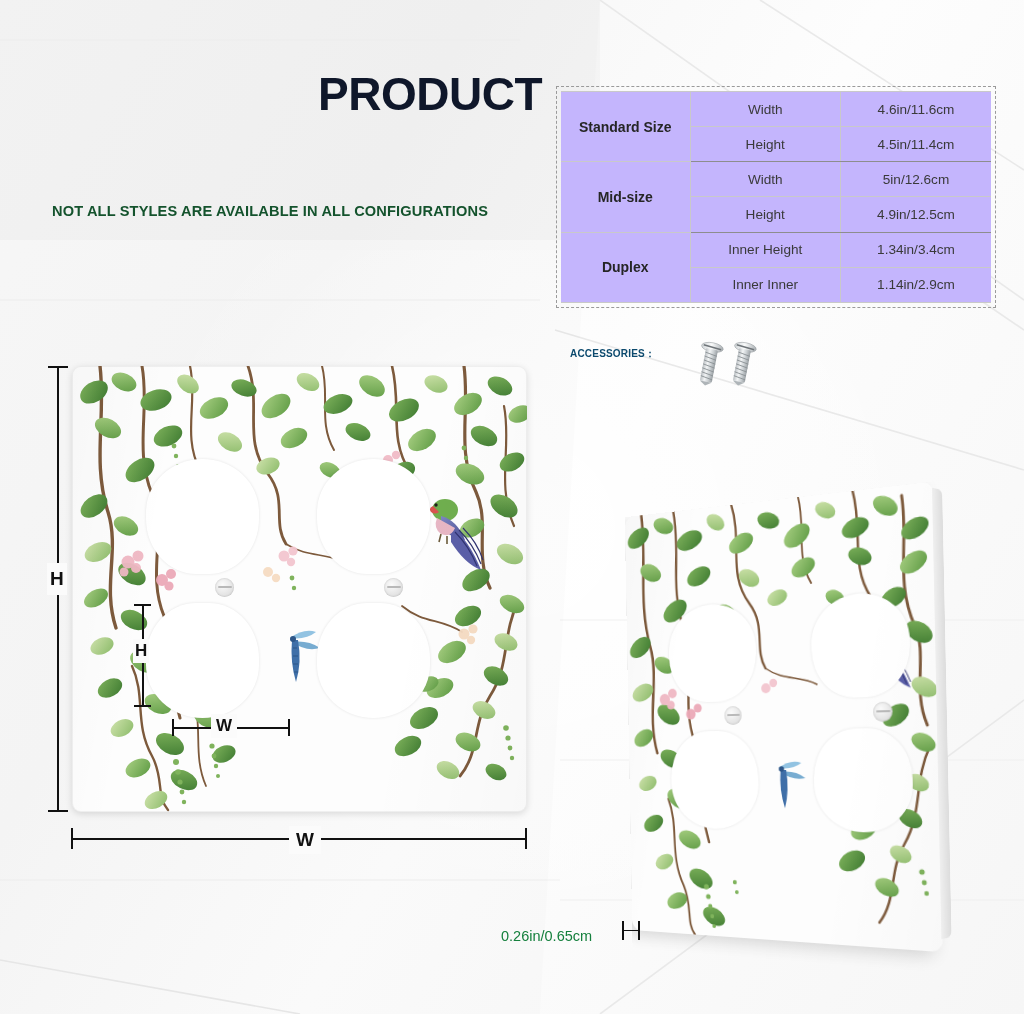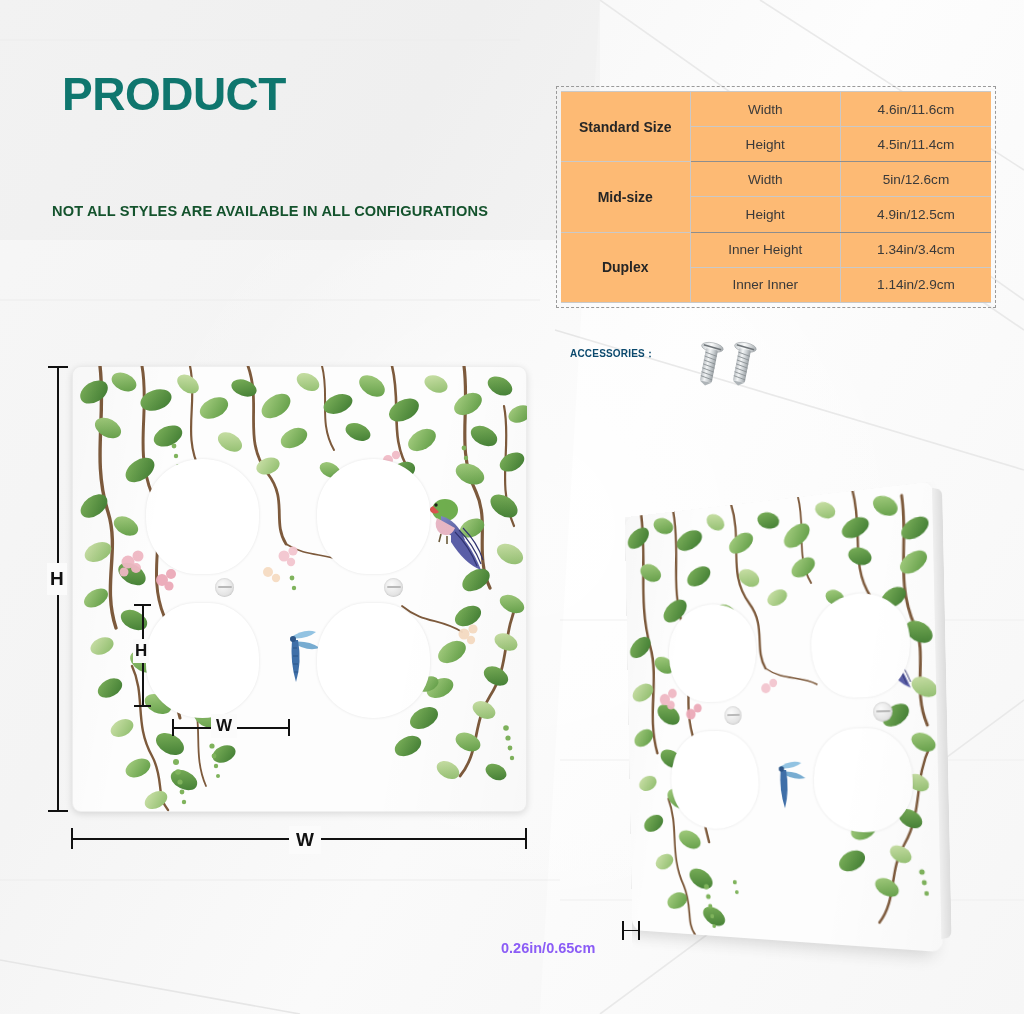"PRODUCT" .t1 { color: #0f766e -> #0f172a; text-align: none -> right }
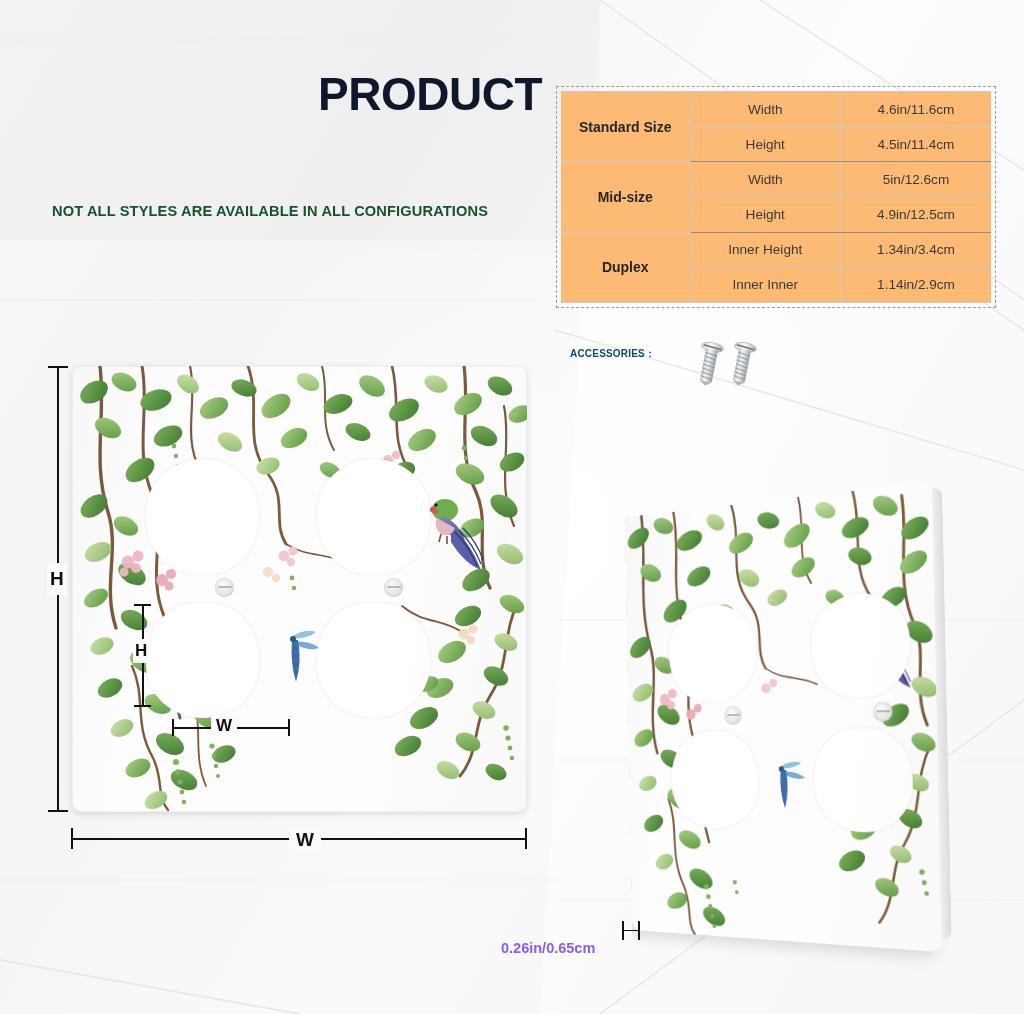"Width" .spec-table td { background: #fdba74 -> #c4b5fd }
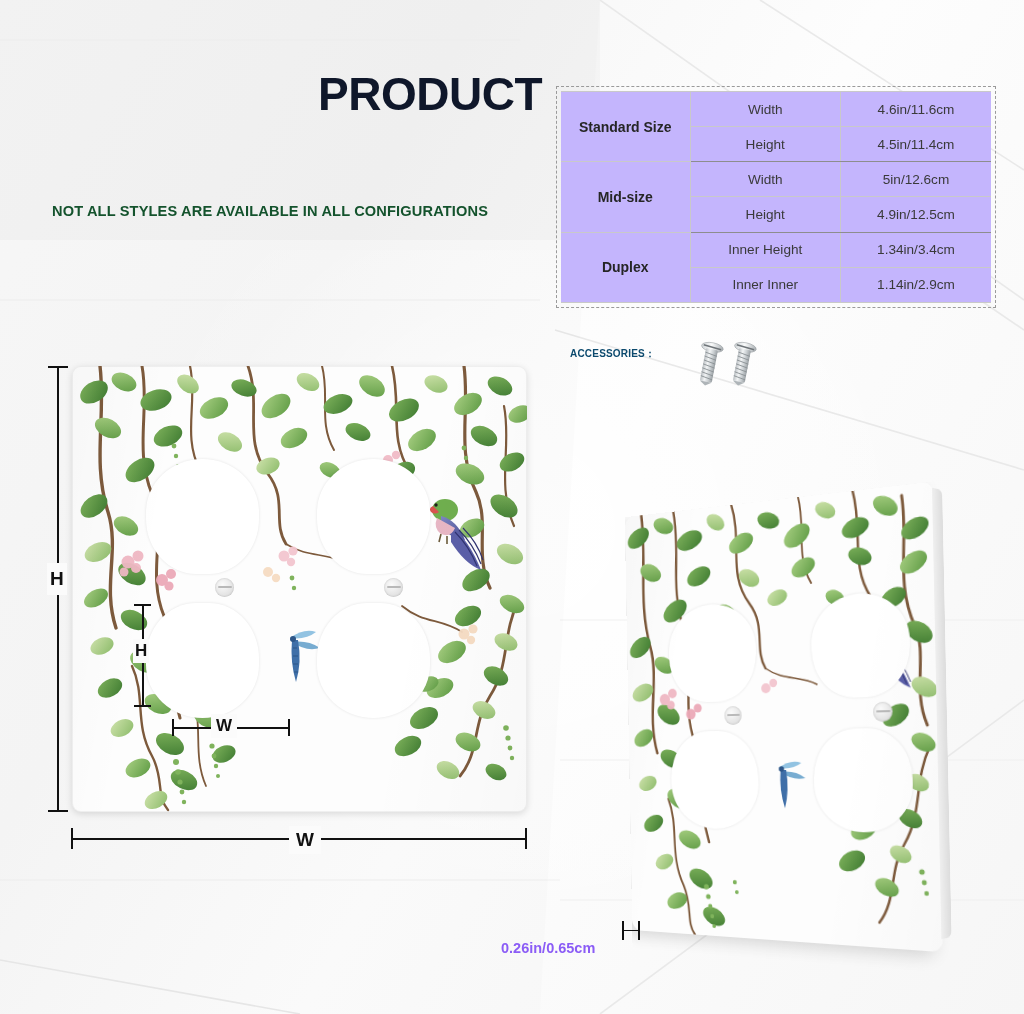"0.26in/0.65cm" .thick-lbl { color: #8b5cf6 -> #15803d; font-weight: bold -> normal; margin-top: 12px -> none }
